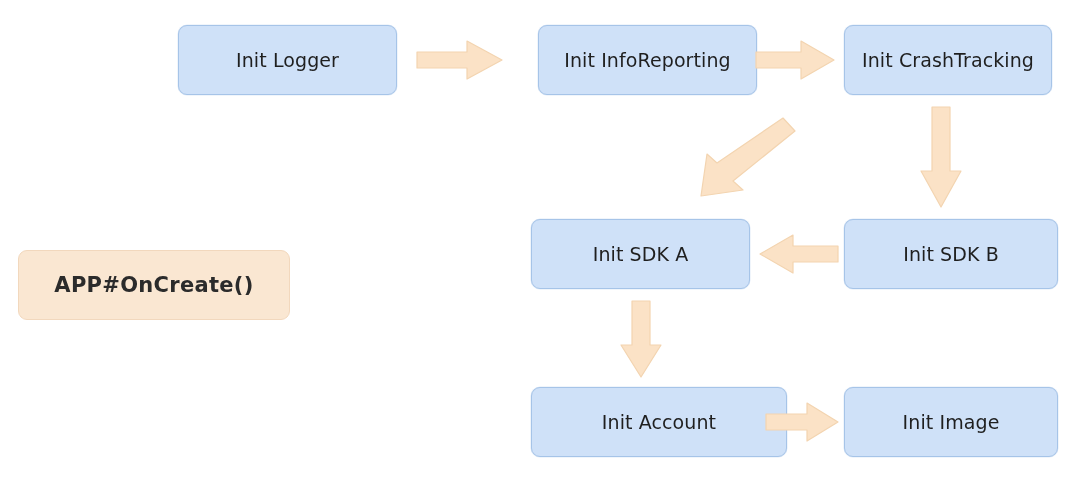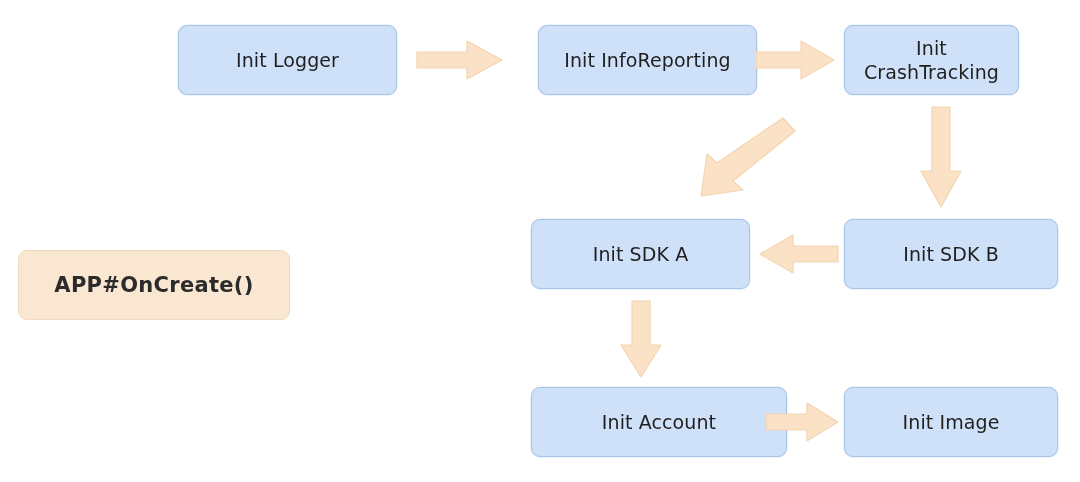"Init CrashTracking" div.node { width: 175px -> 208px }
